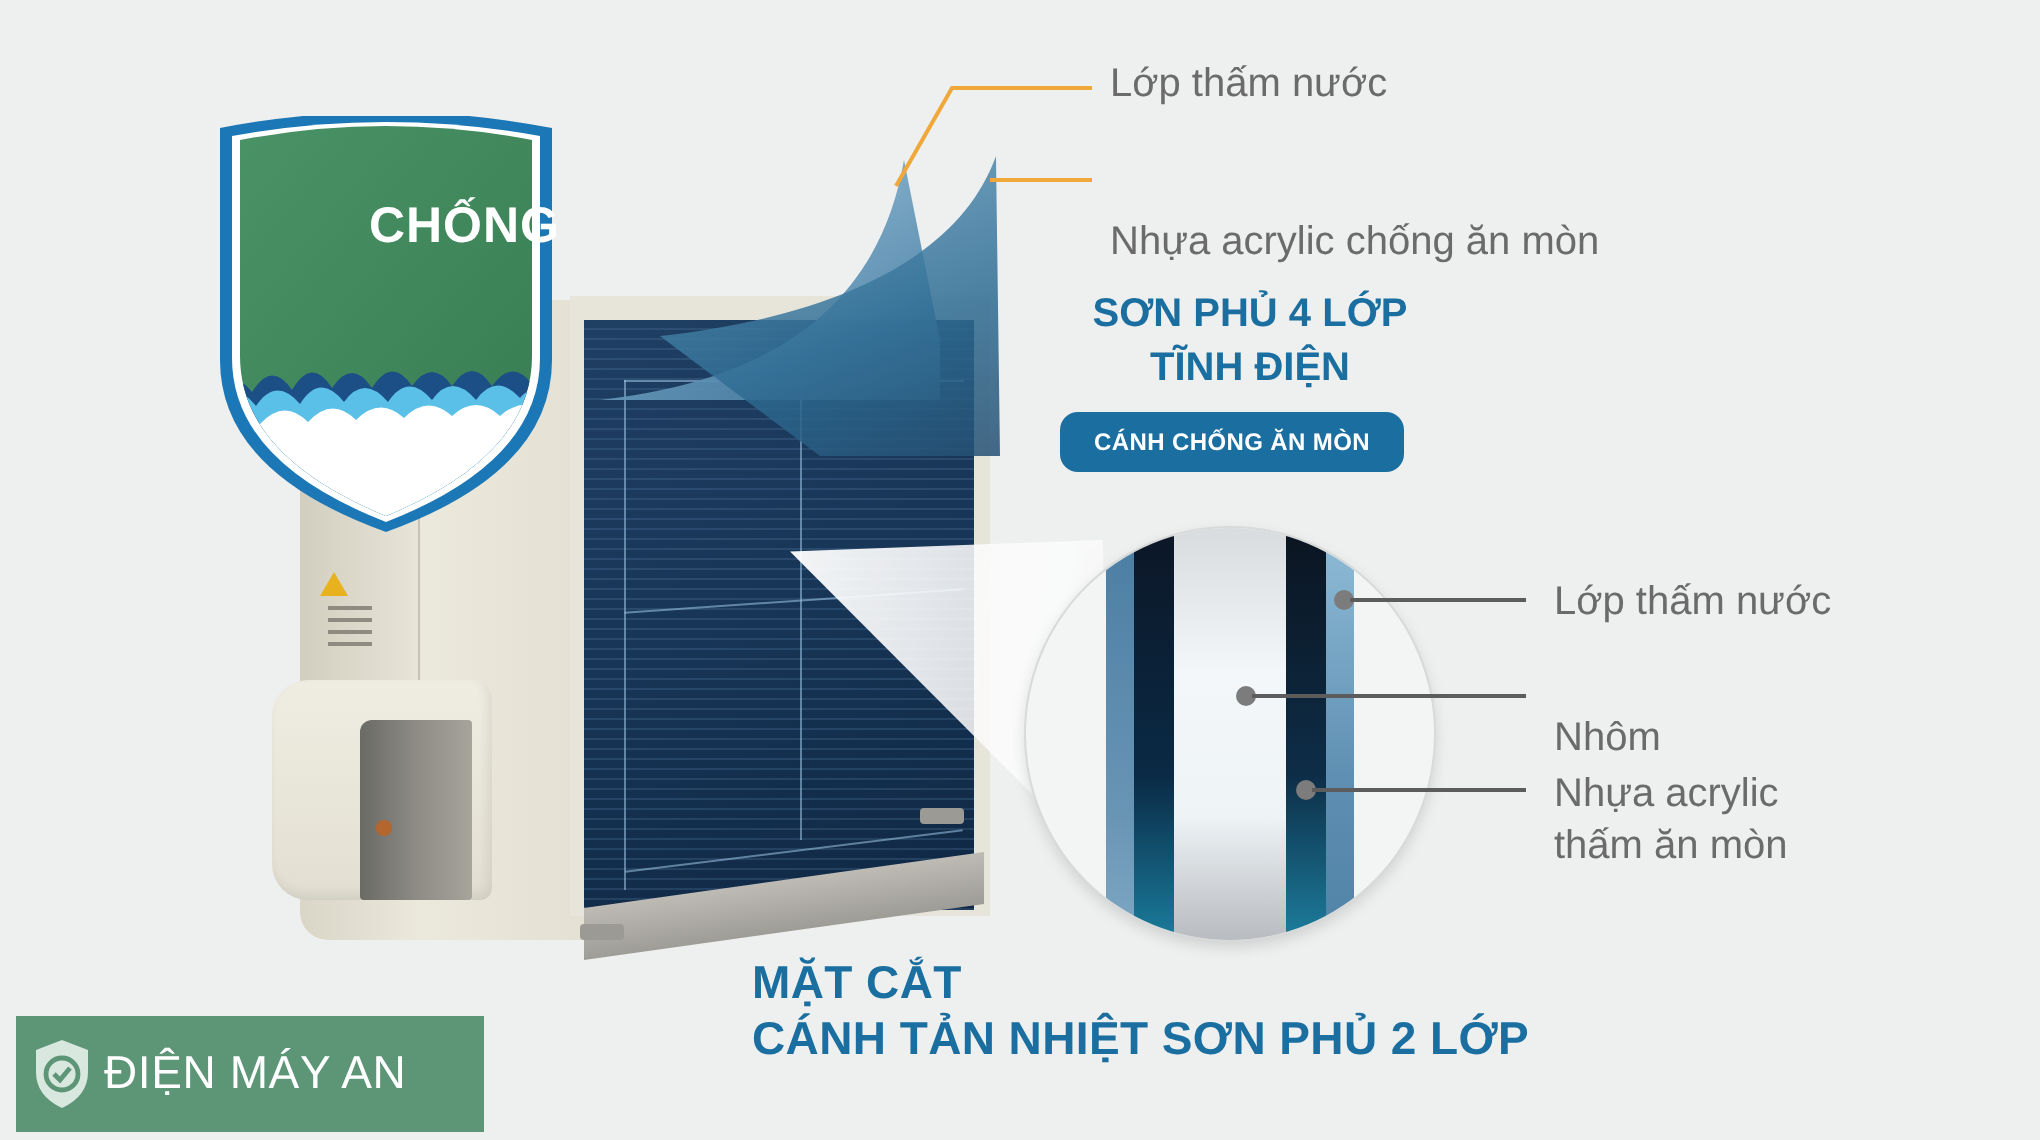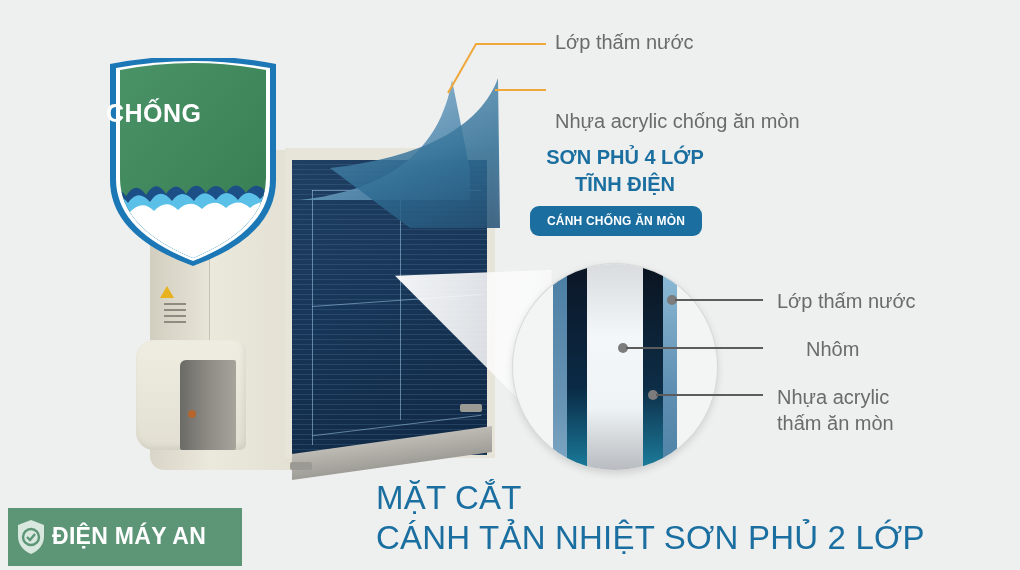"CHỐNG" .shield-text { text-align: left -> right }
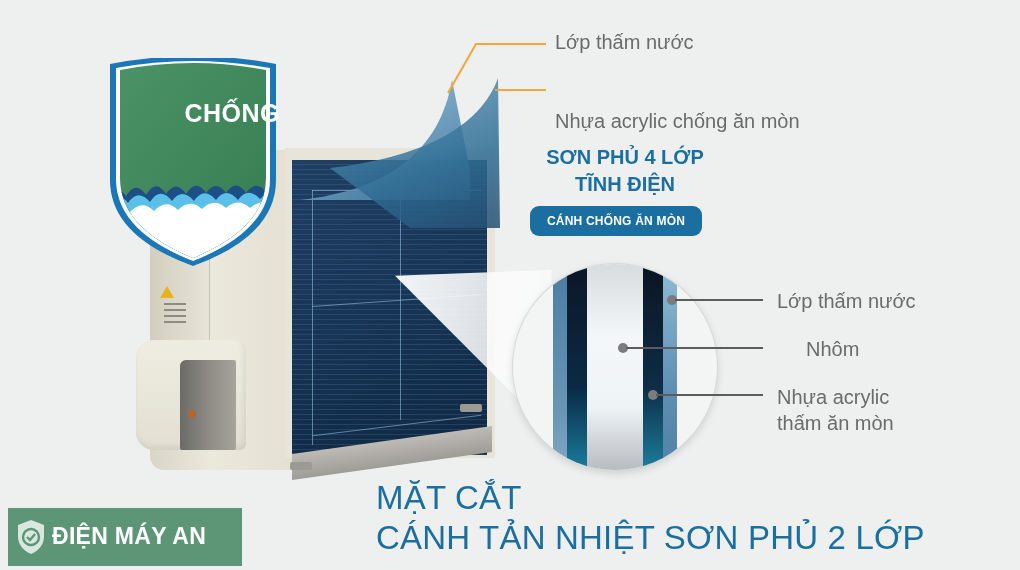"Nhôm" div.abs { margin-left: 29px -> none; top: 336px -> 356px }
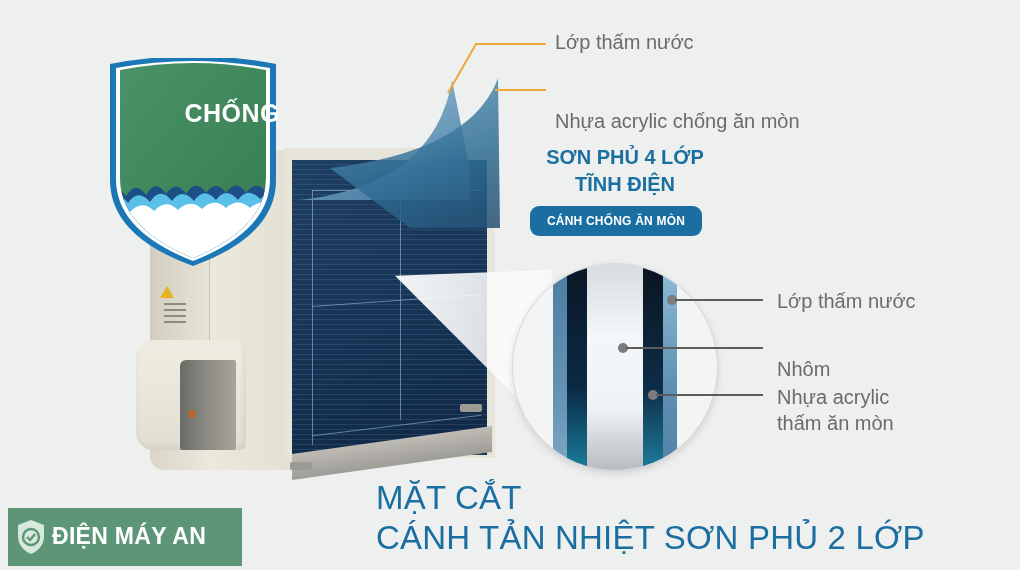"MẶT CẮT" .bottom-title { font-size: 33px -> 23px; font-weight: normal -> bold }
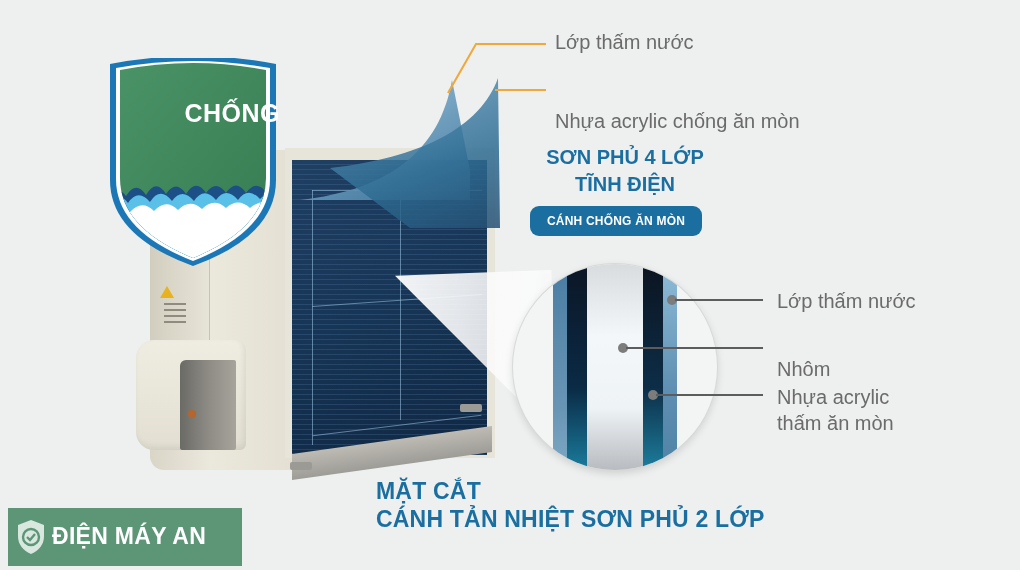"ĐIỆN MÁY AN" .logo-name { font-weight: bold -> normal }
